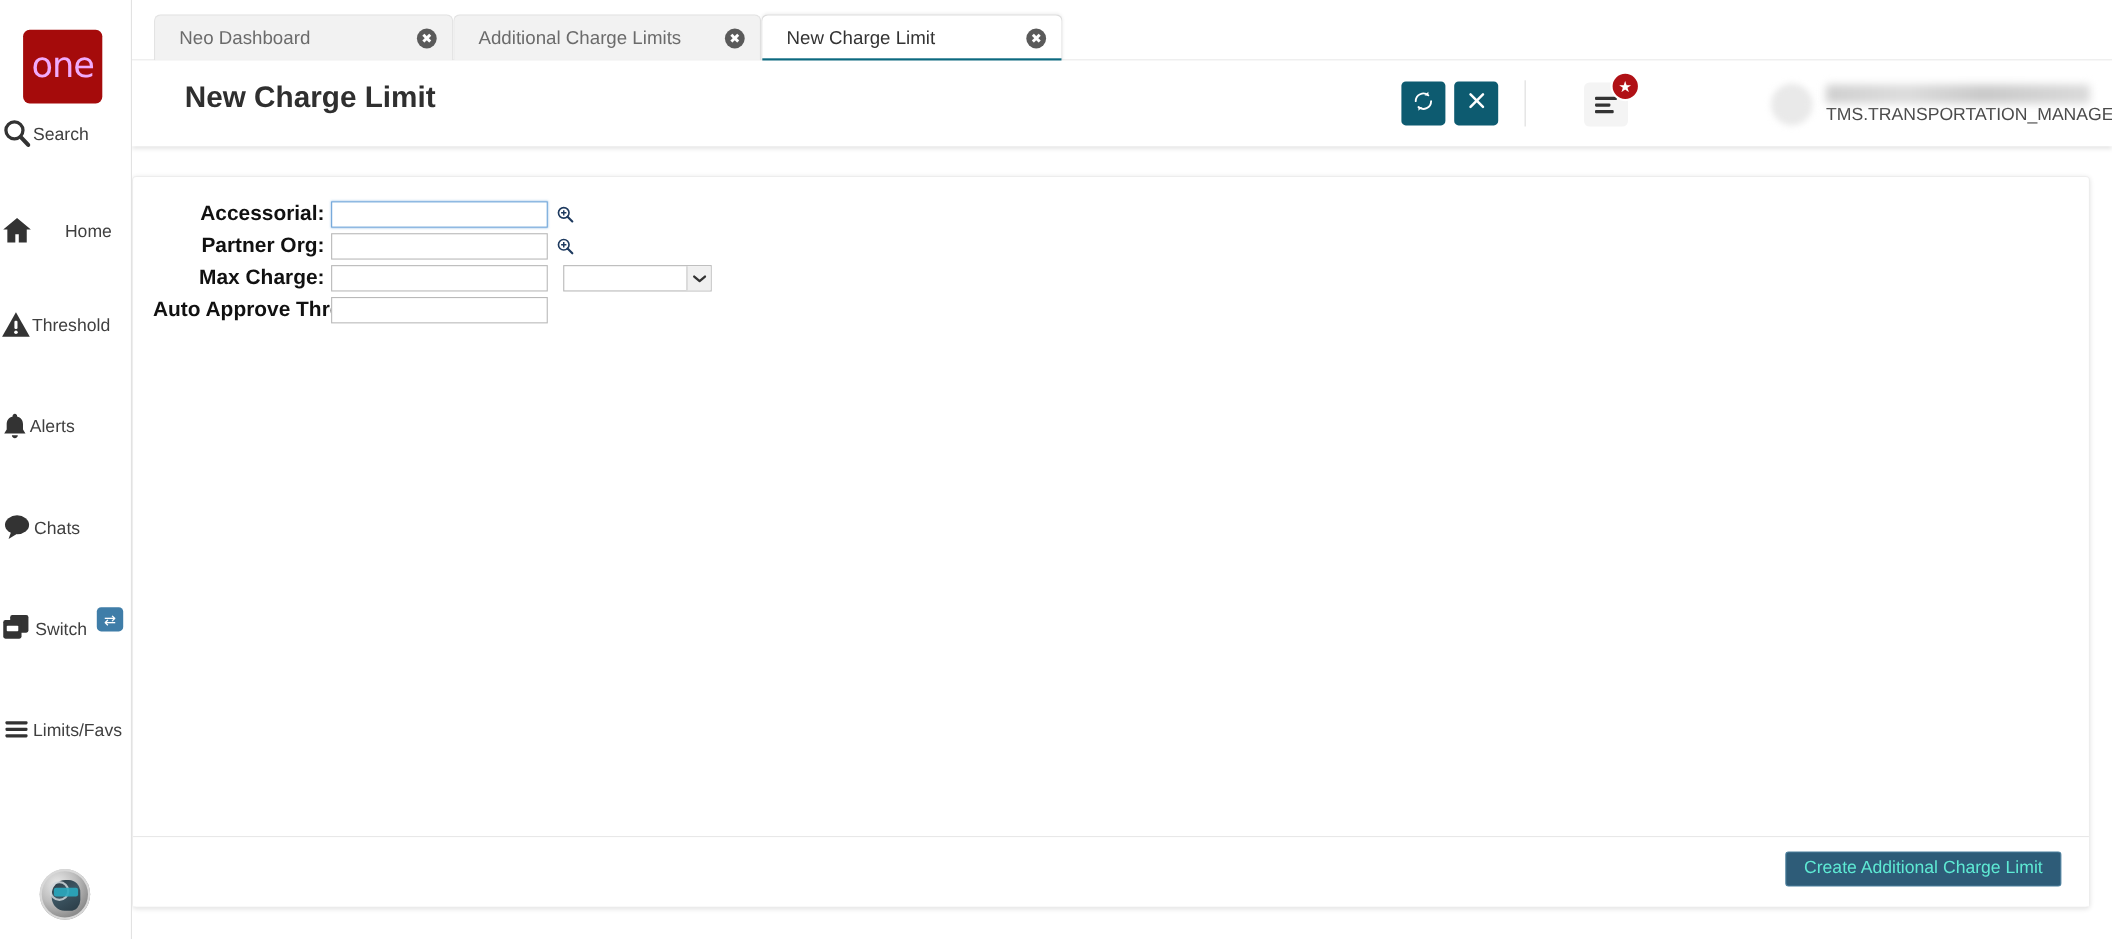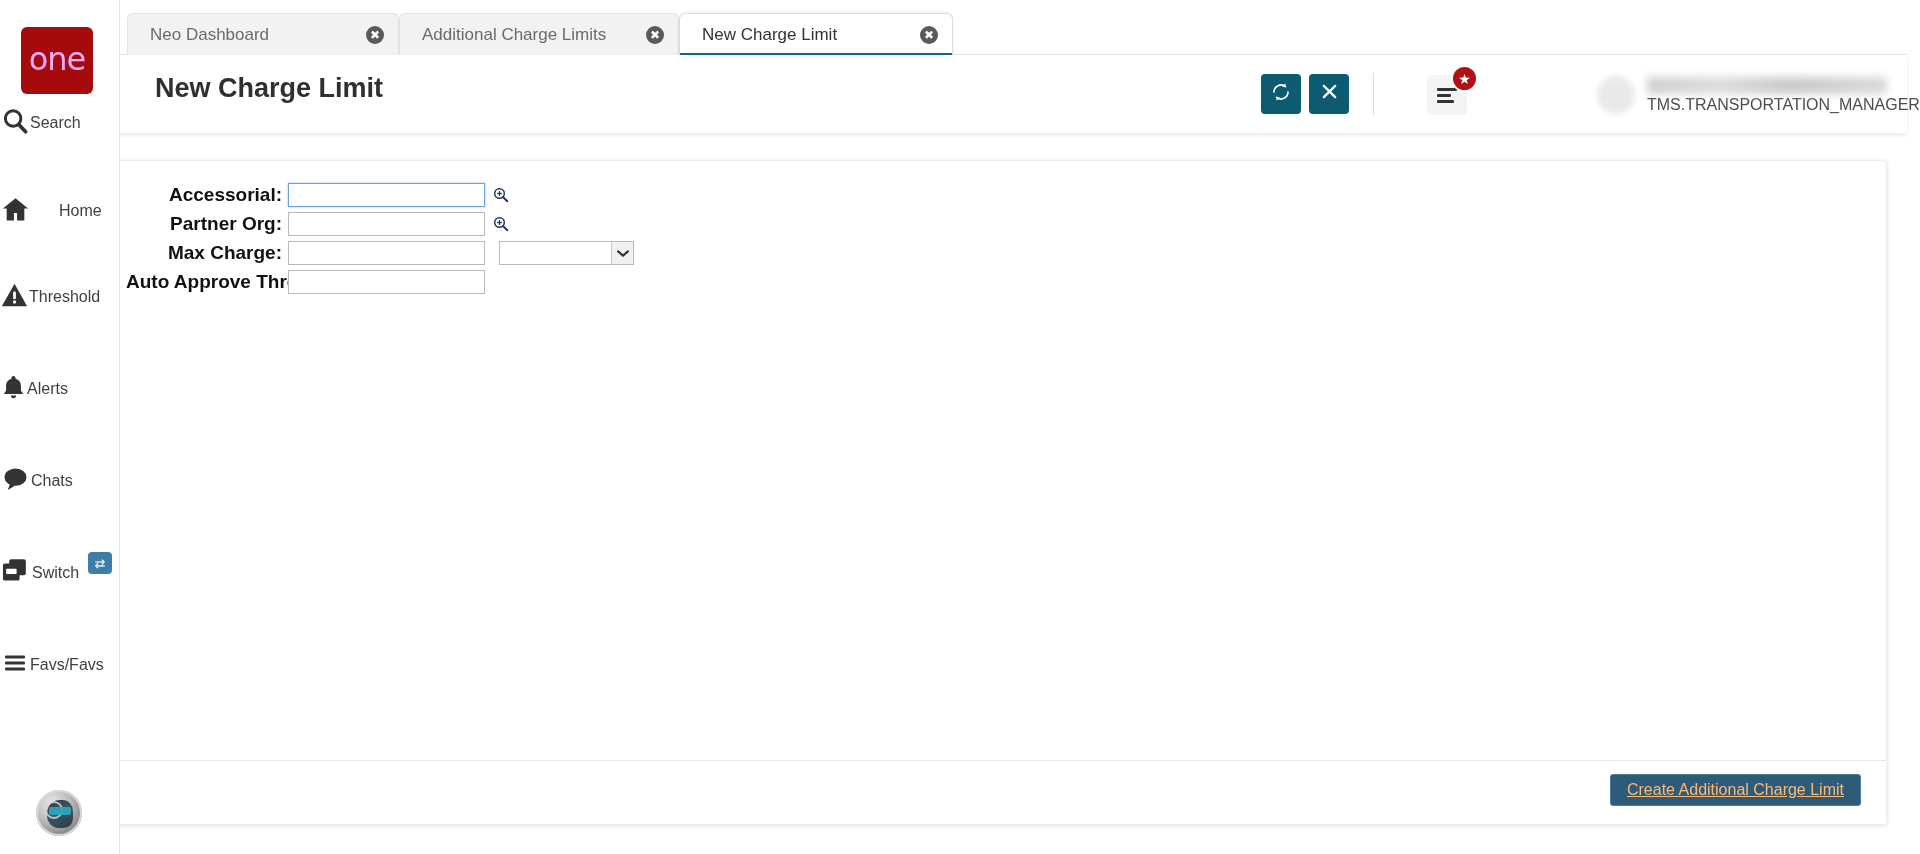"Neo Dashboard" #main { left: 107px -> 120px }
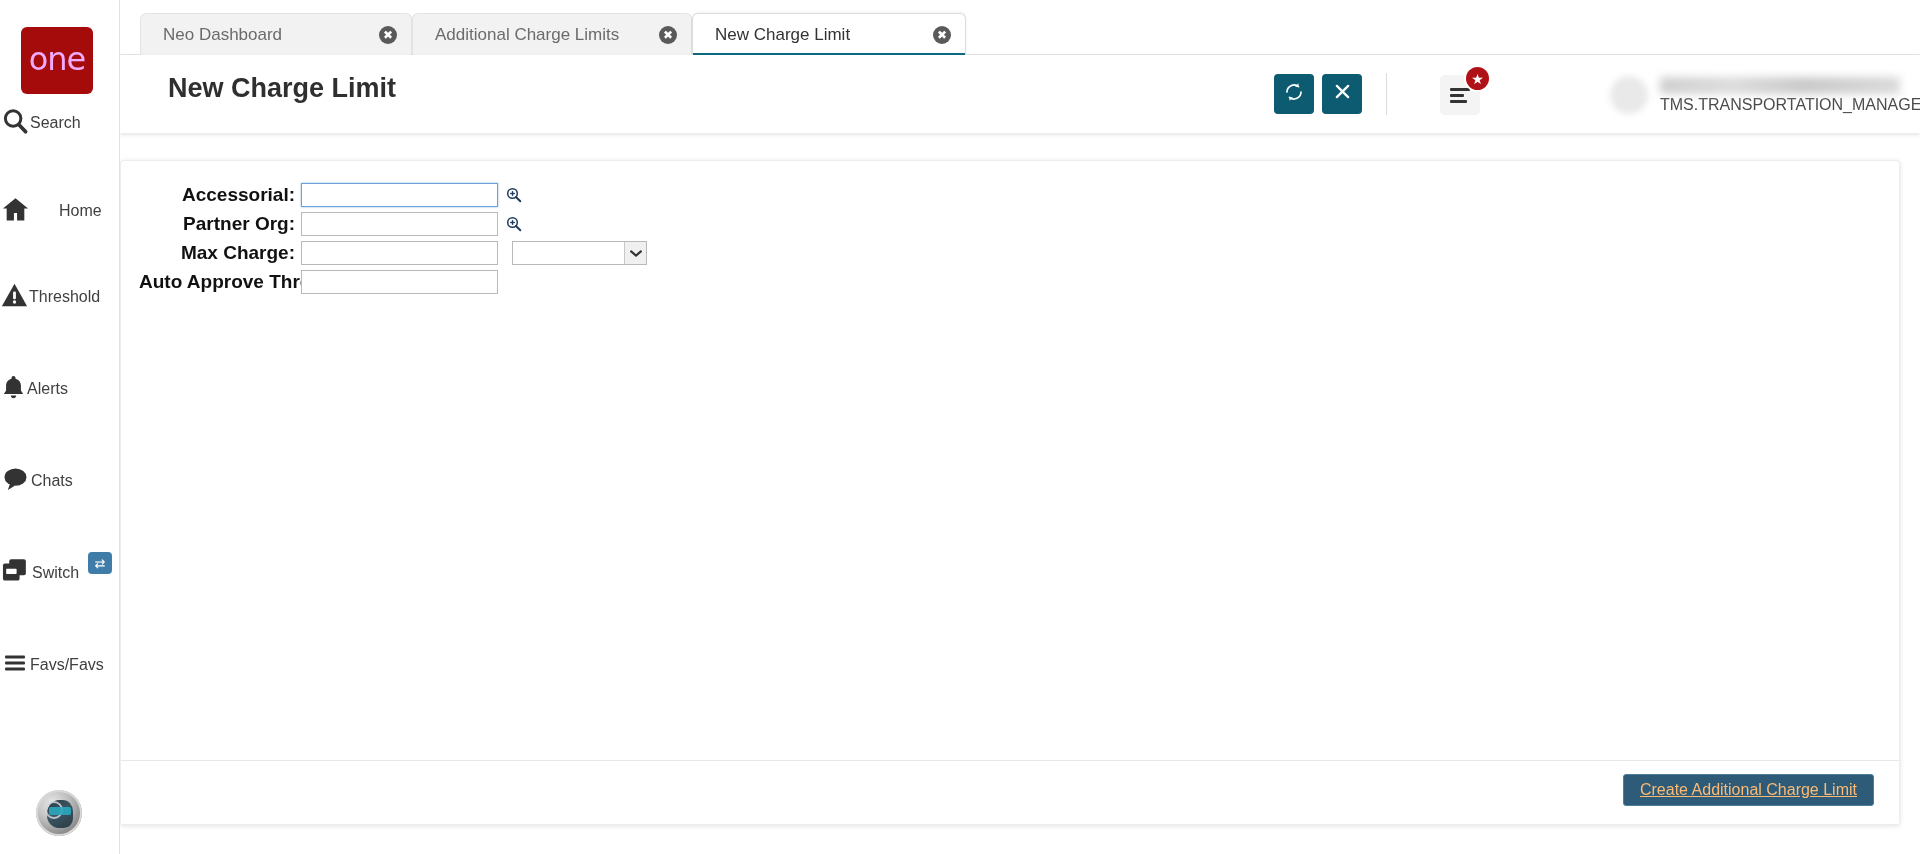"Favs/Favs" div.nav-label { text: Favs/Favs -> Limits/Favs }
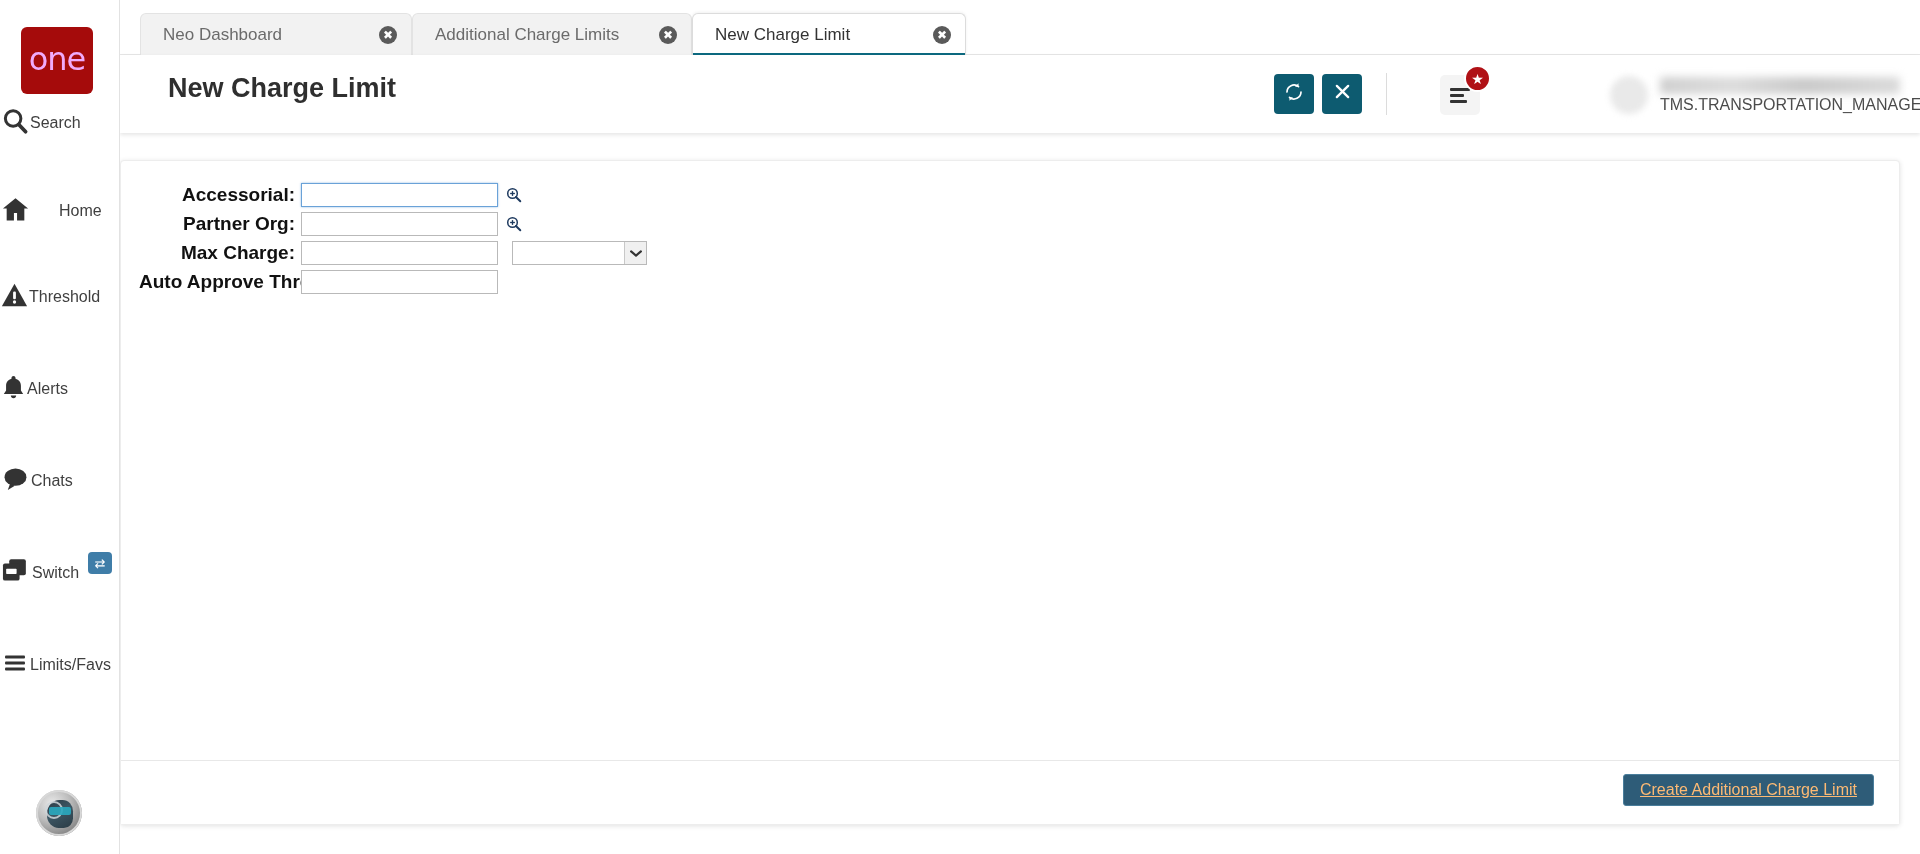"Create Additional Charge Limit" #create-btn { color: #fdba74 -> #5eead4; text-decoration: underline -> none }
